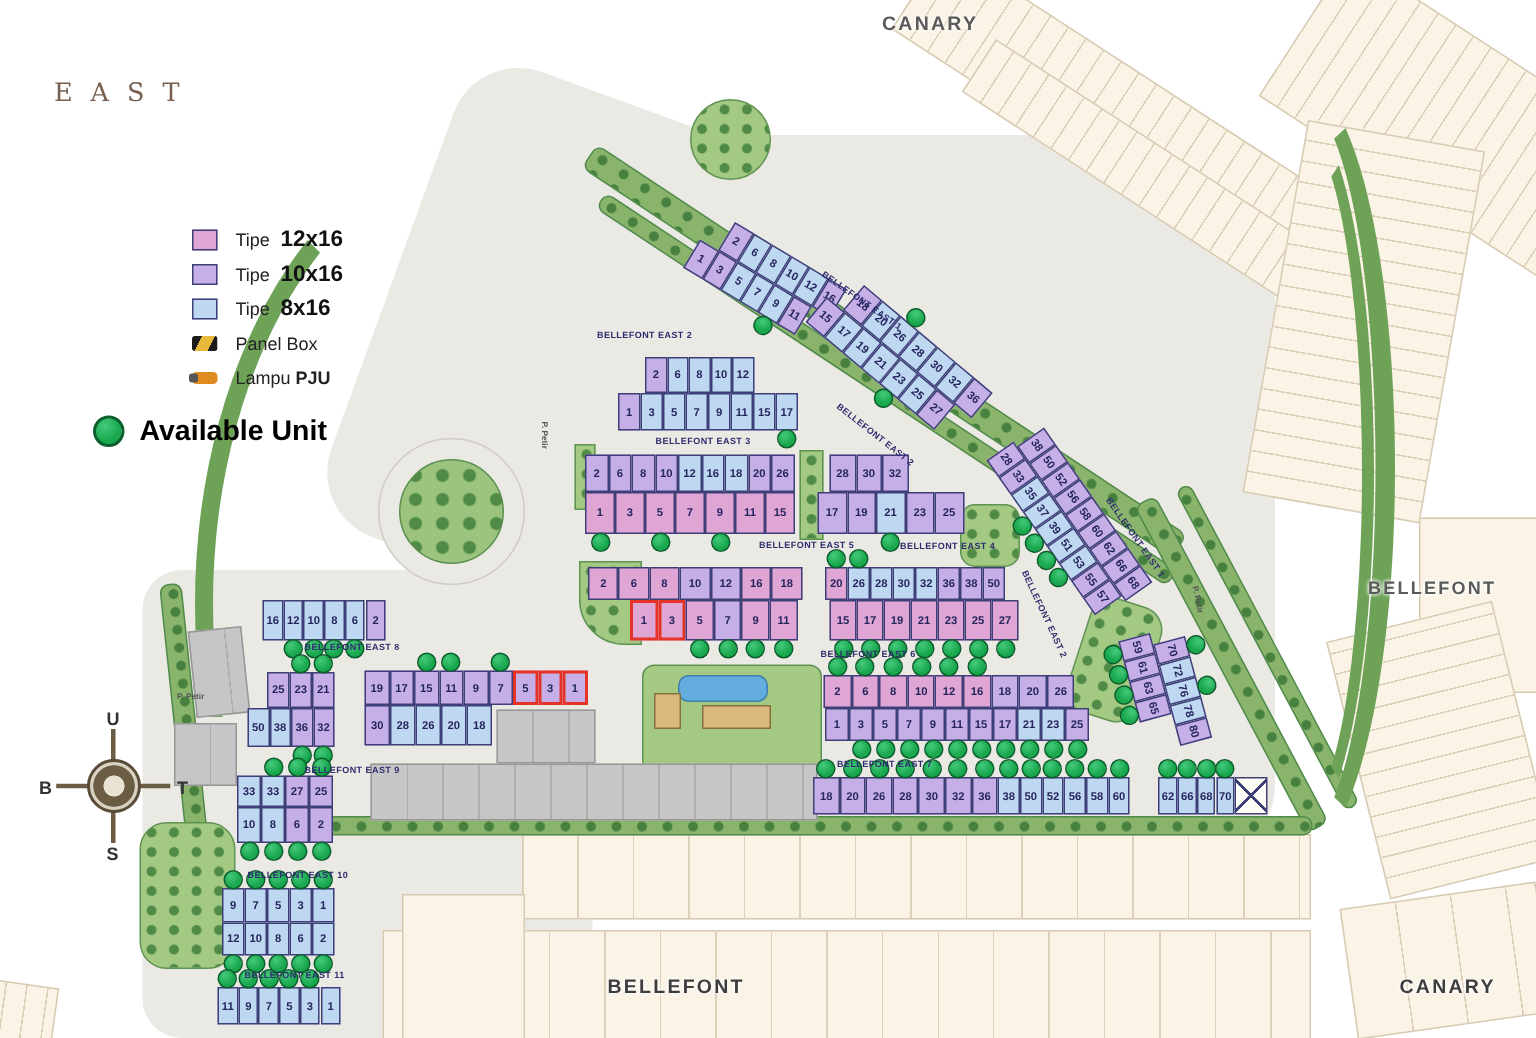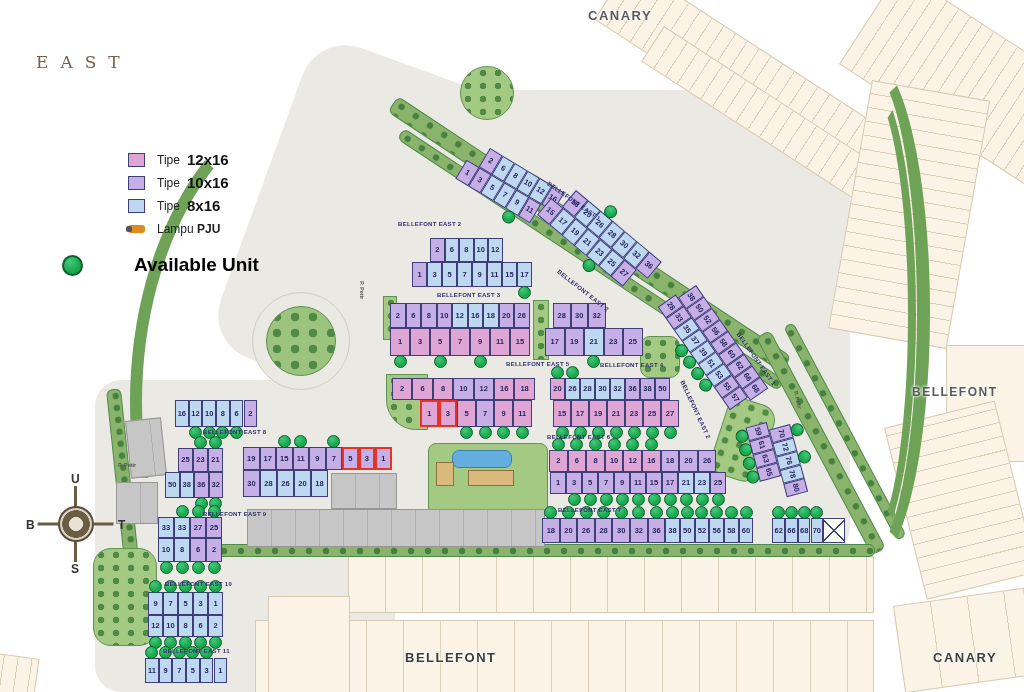"Panel Box" div.lrow { html: none -> <div> <div></div> <span>Panel Box</span> </div> }
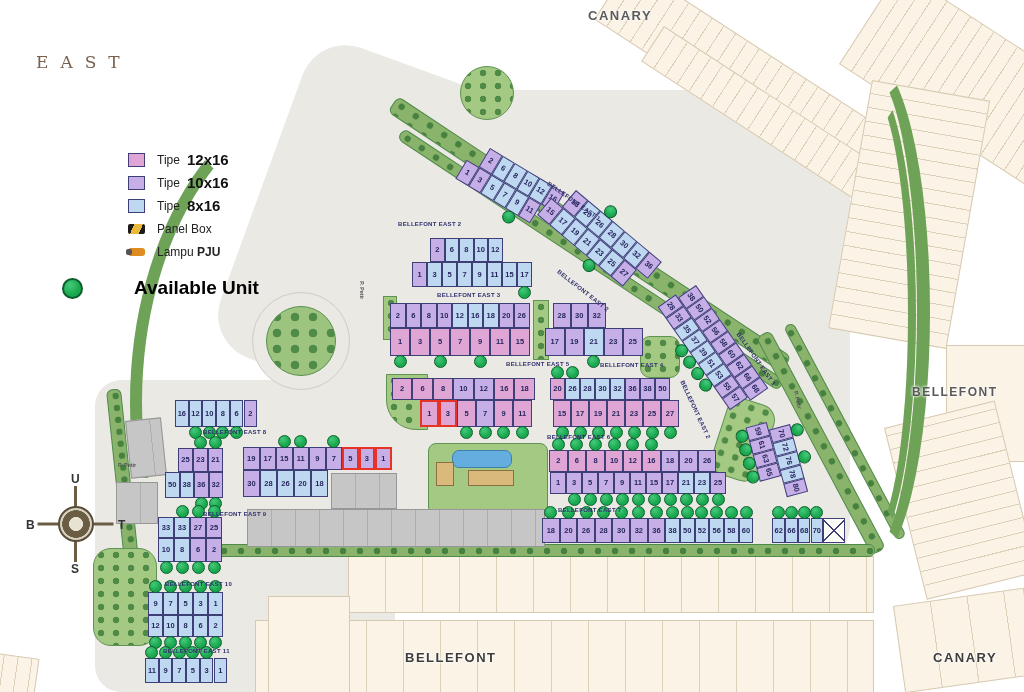"Available Unit" .avrow { align-items: center -> flex-start; gap: 41px -> none }
